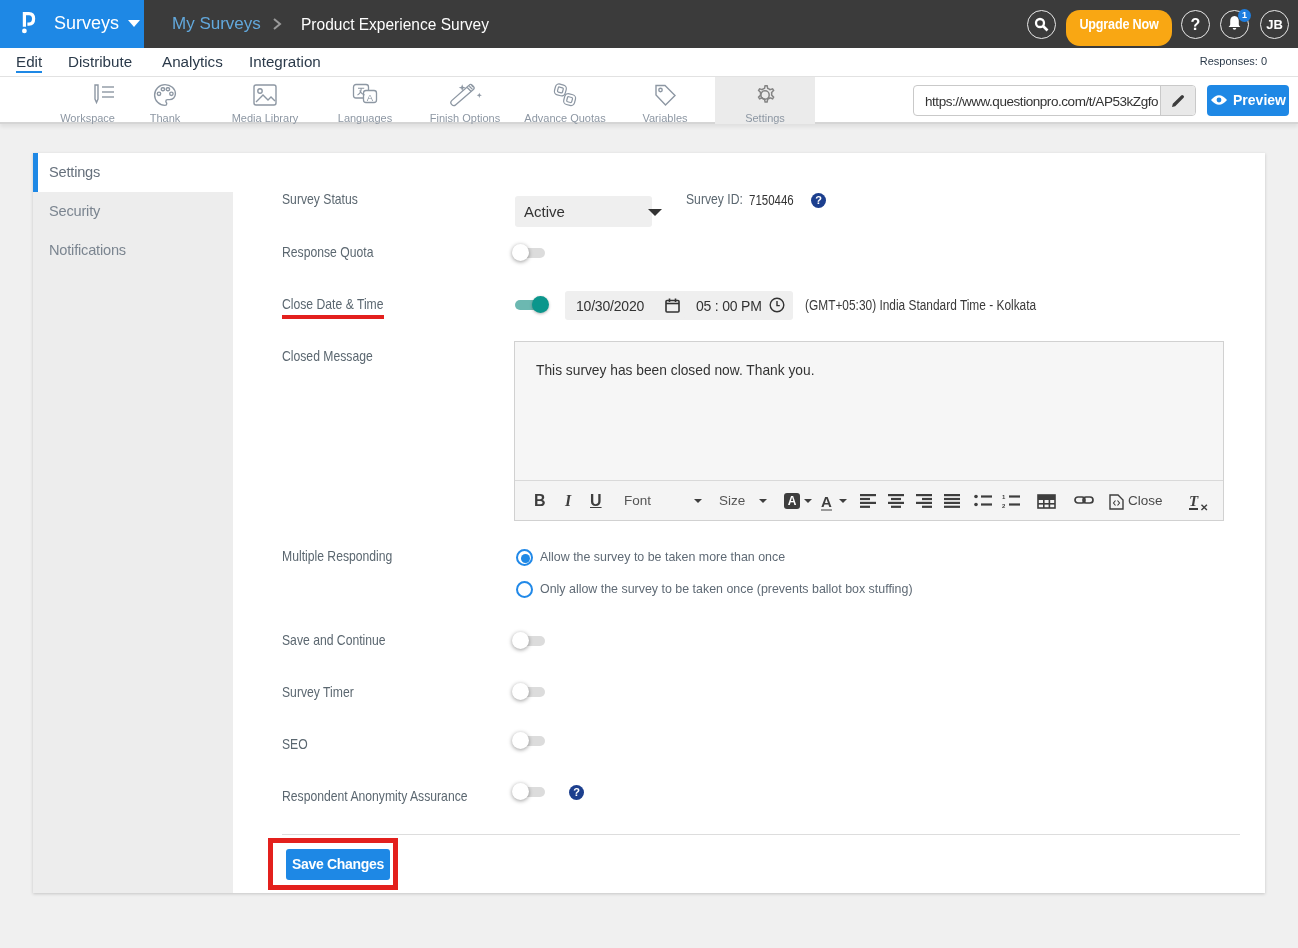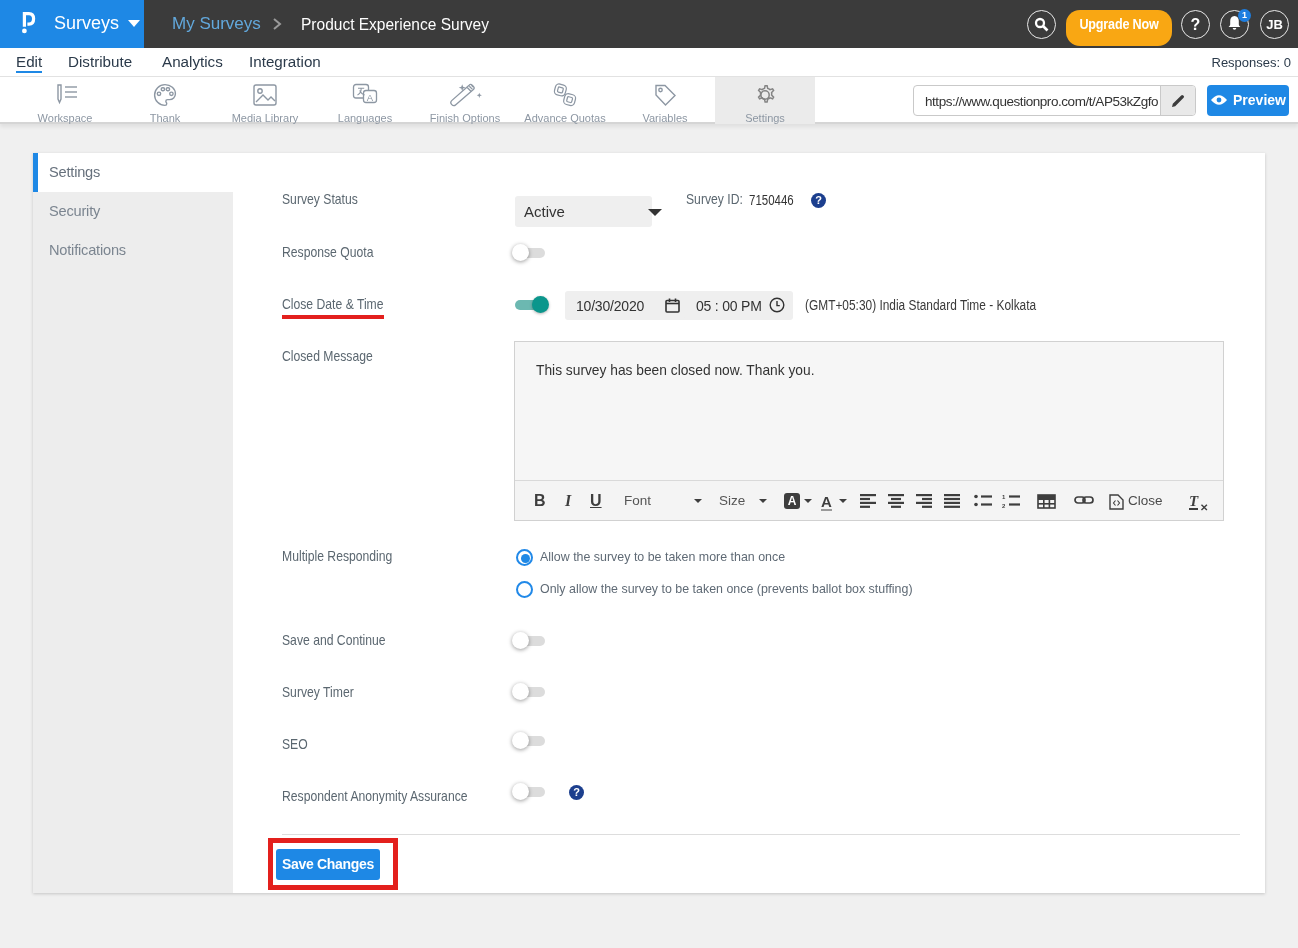"Responses: 0" #responses { font-size: 13px -> 11px; right: 7px -> 31px }
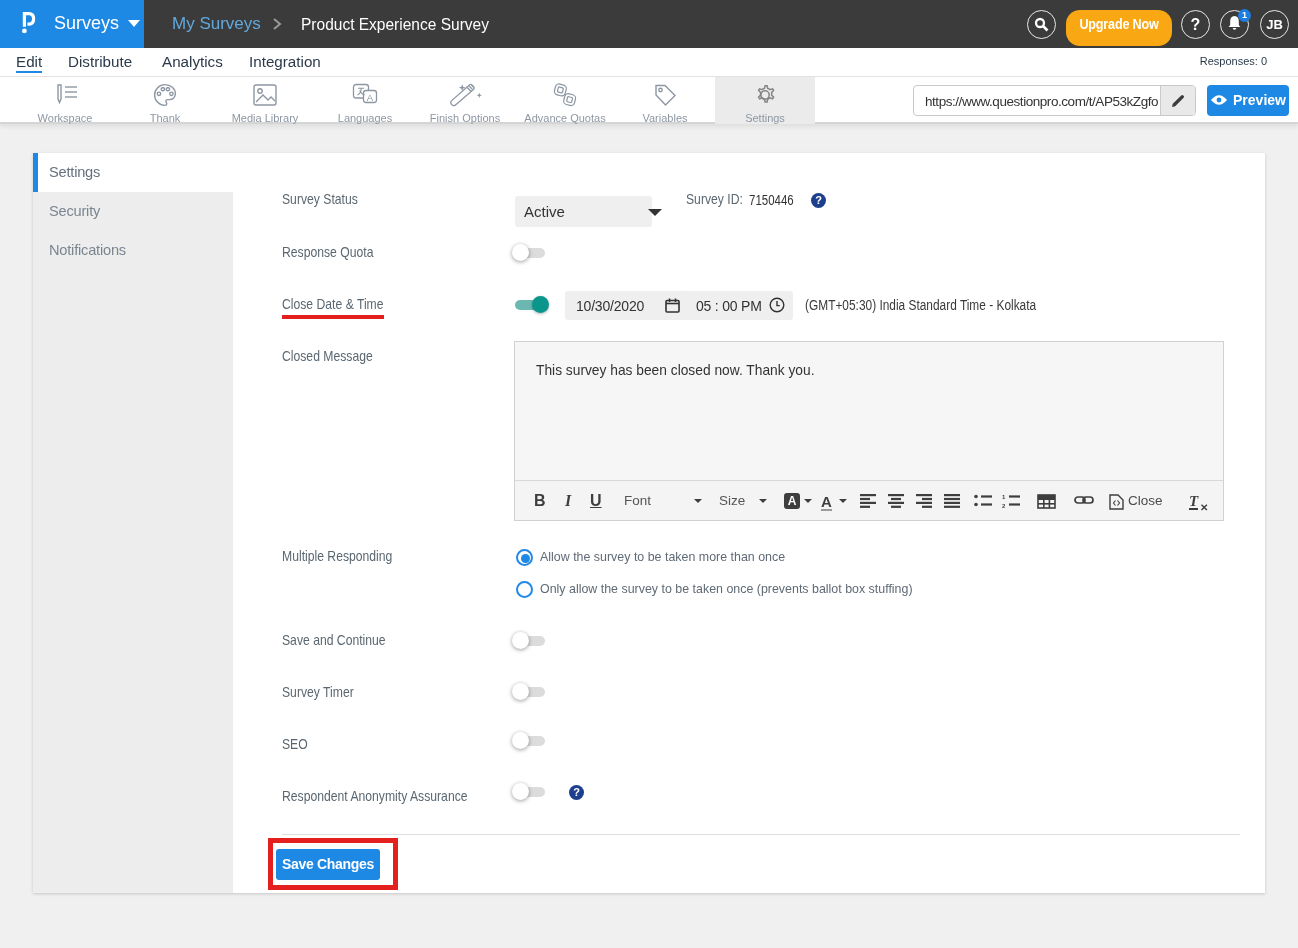"Workspace" div.titem { text-align: none -> right }
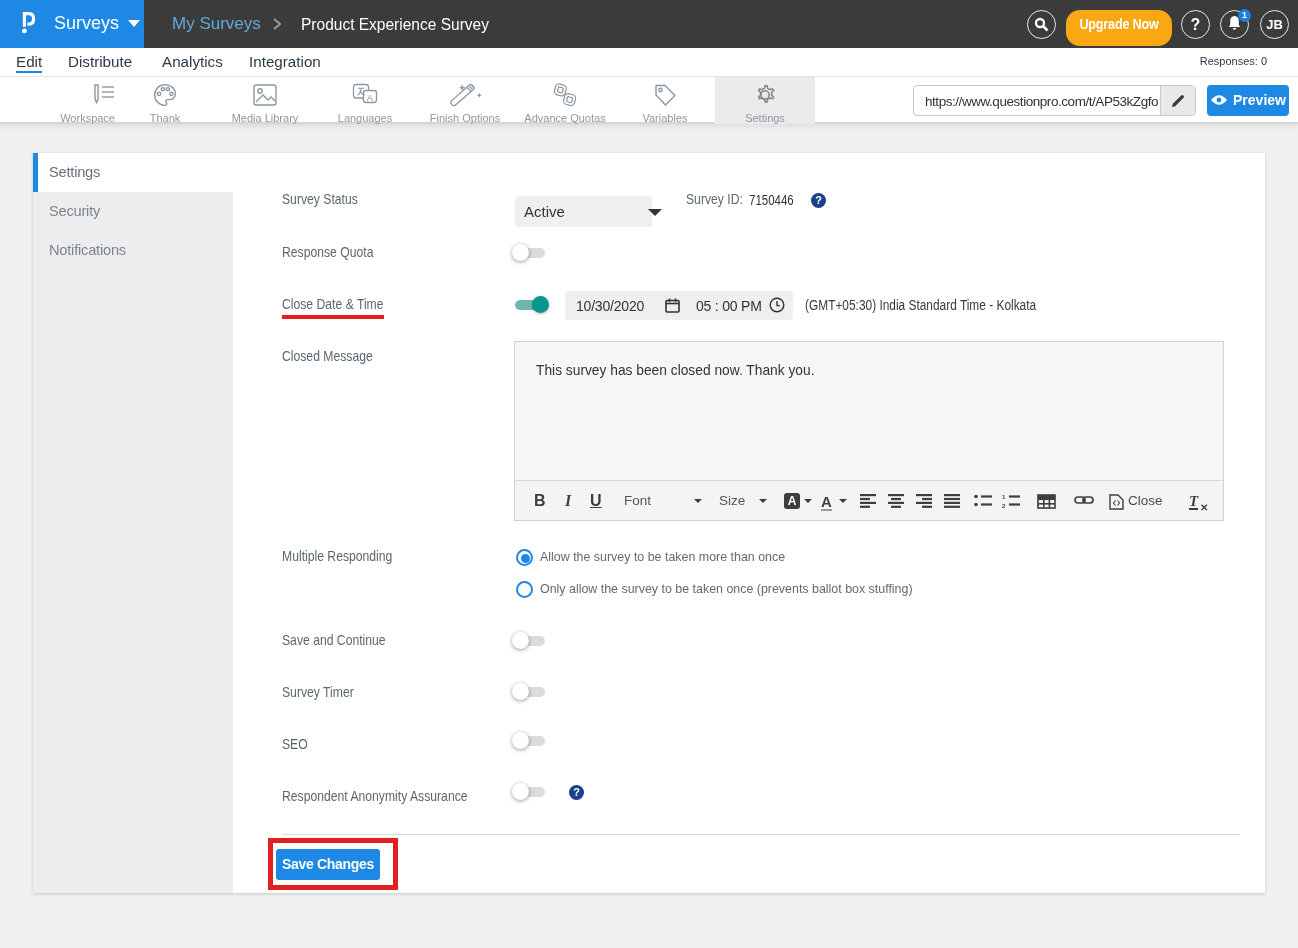"Save Changes" #savebtn { left: 276px -> 286px }
